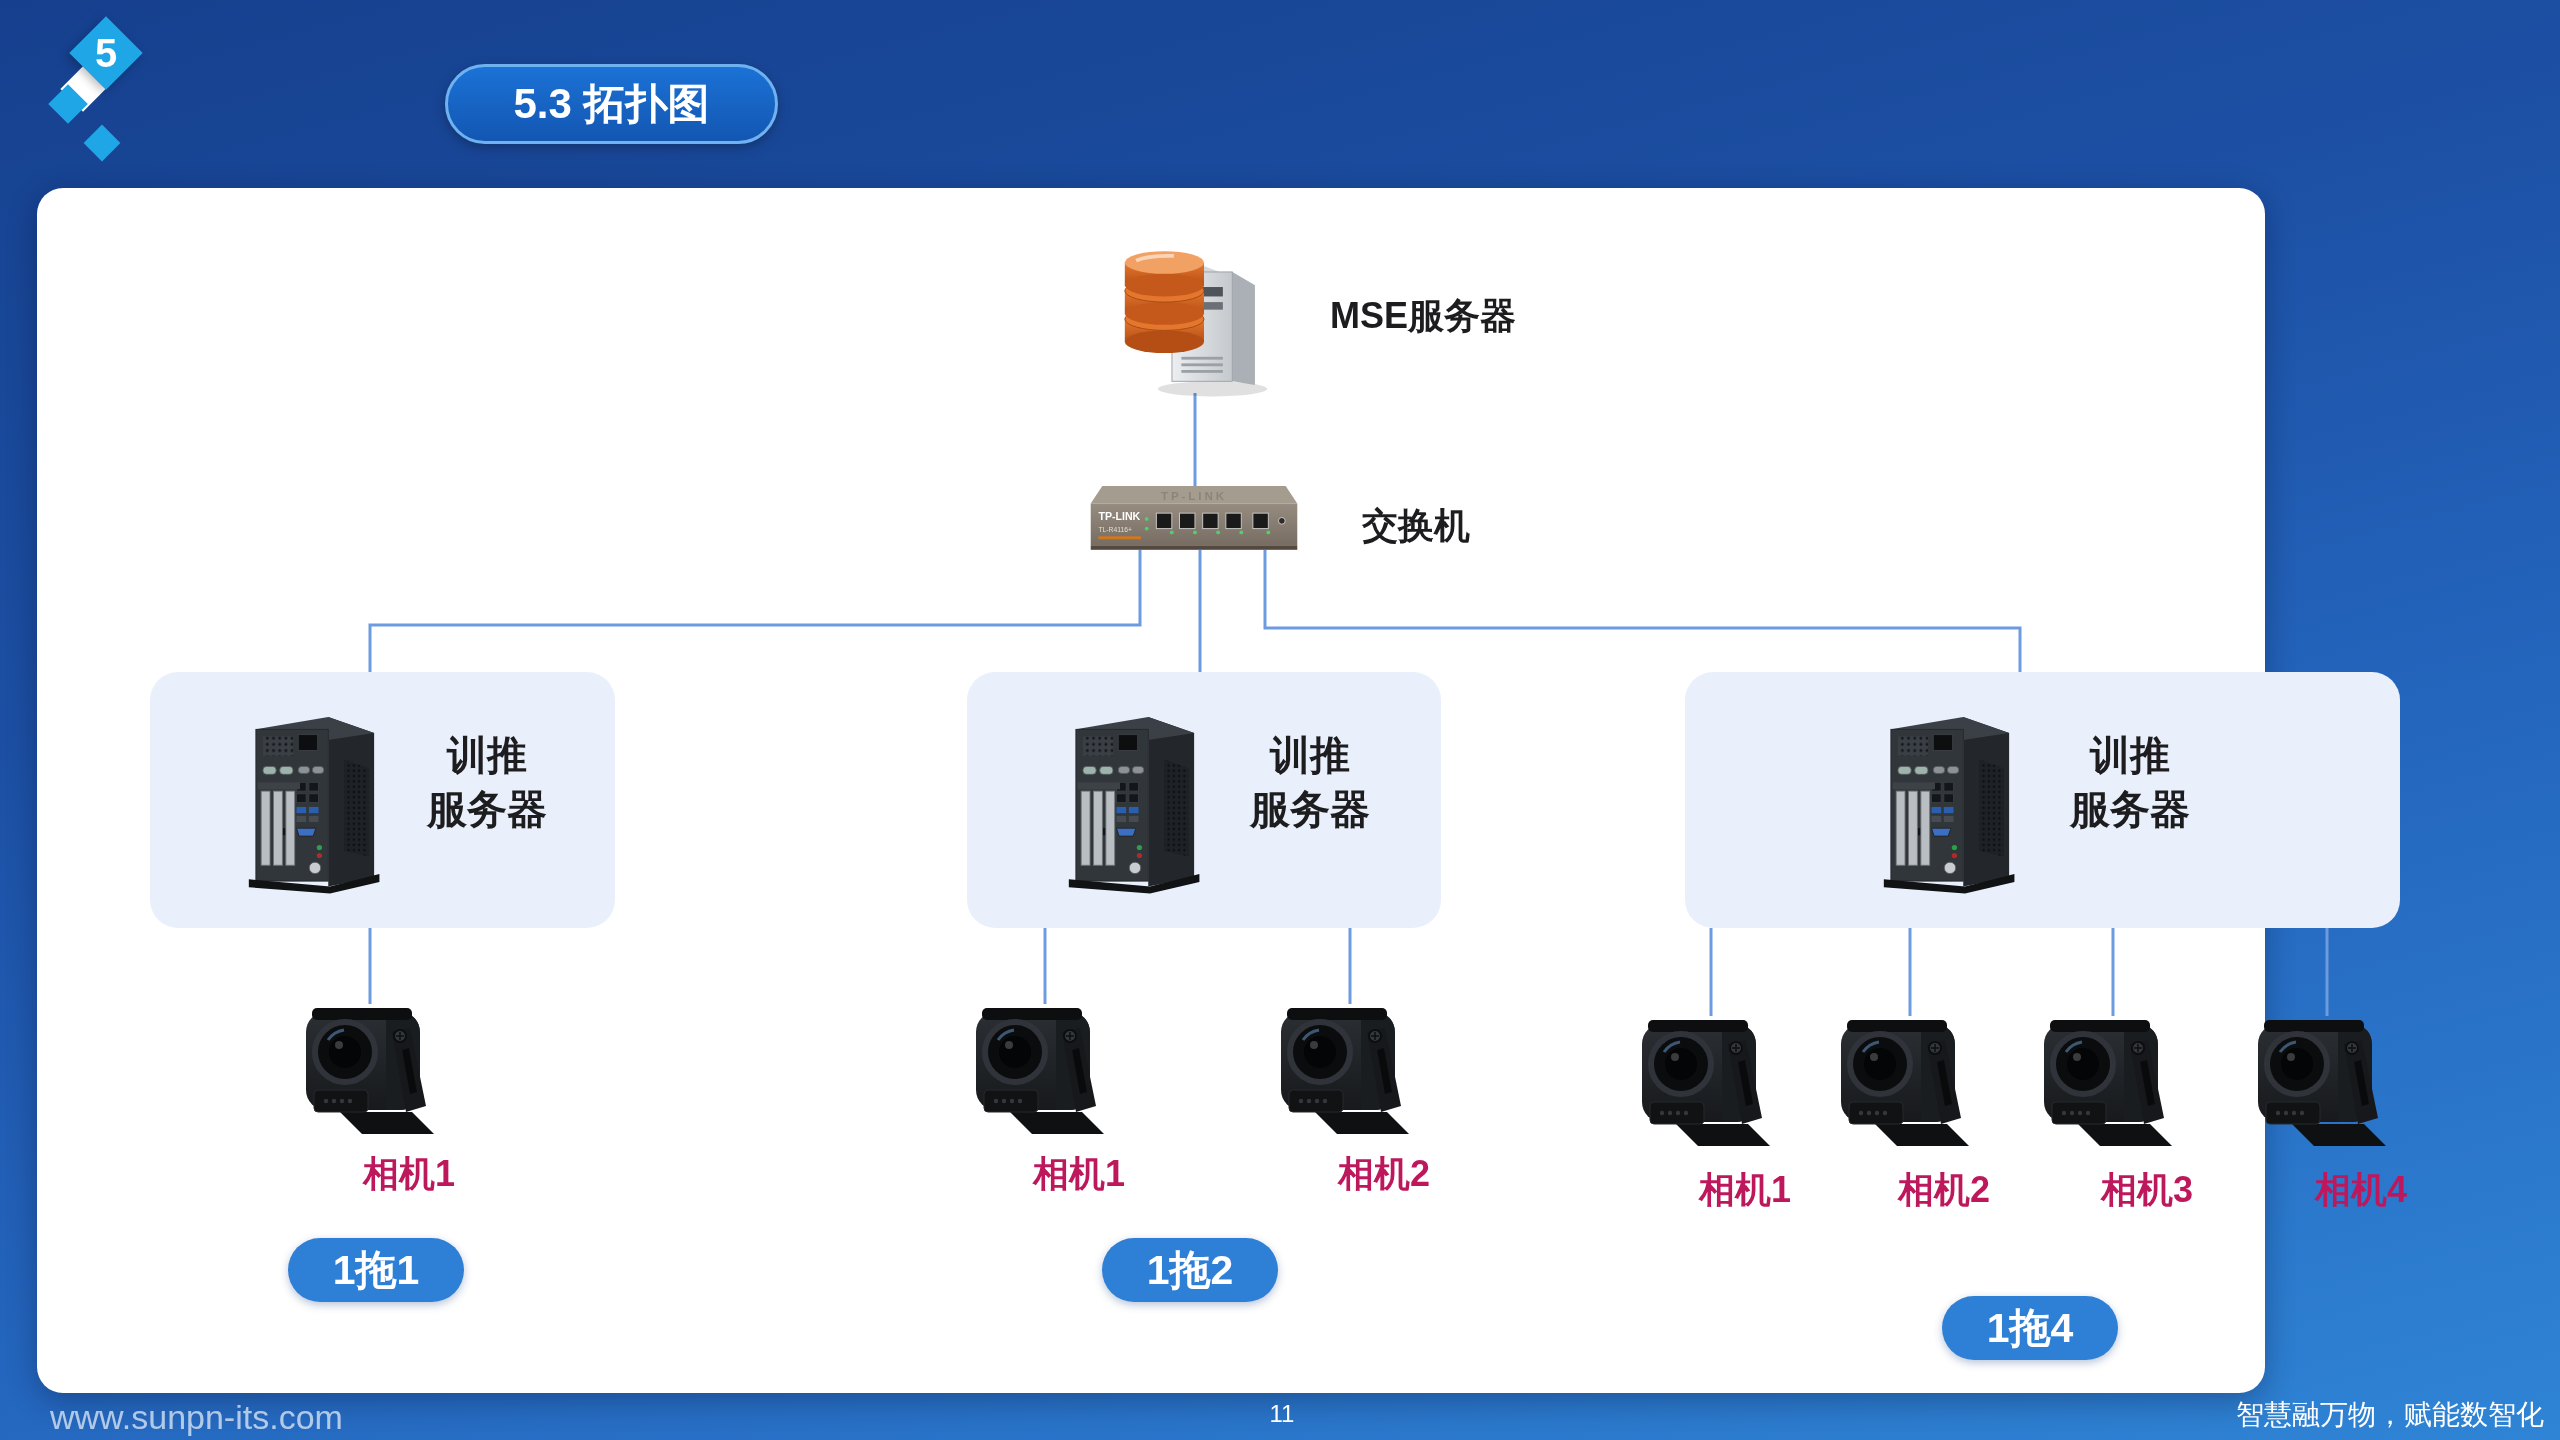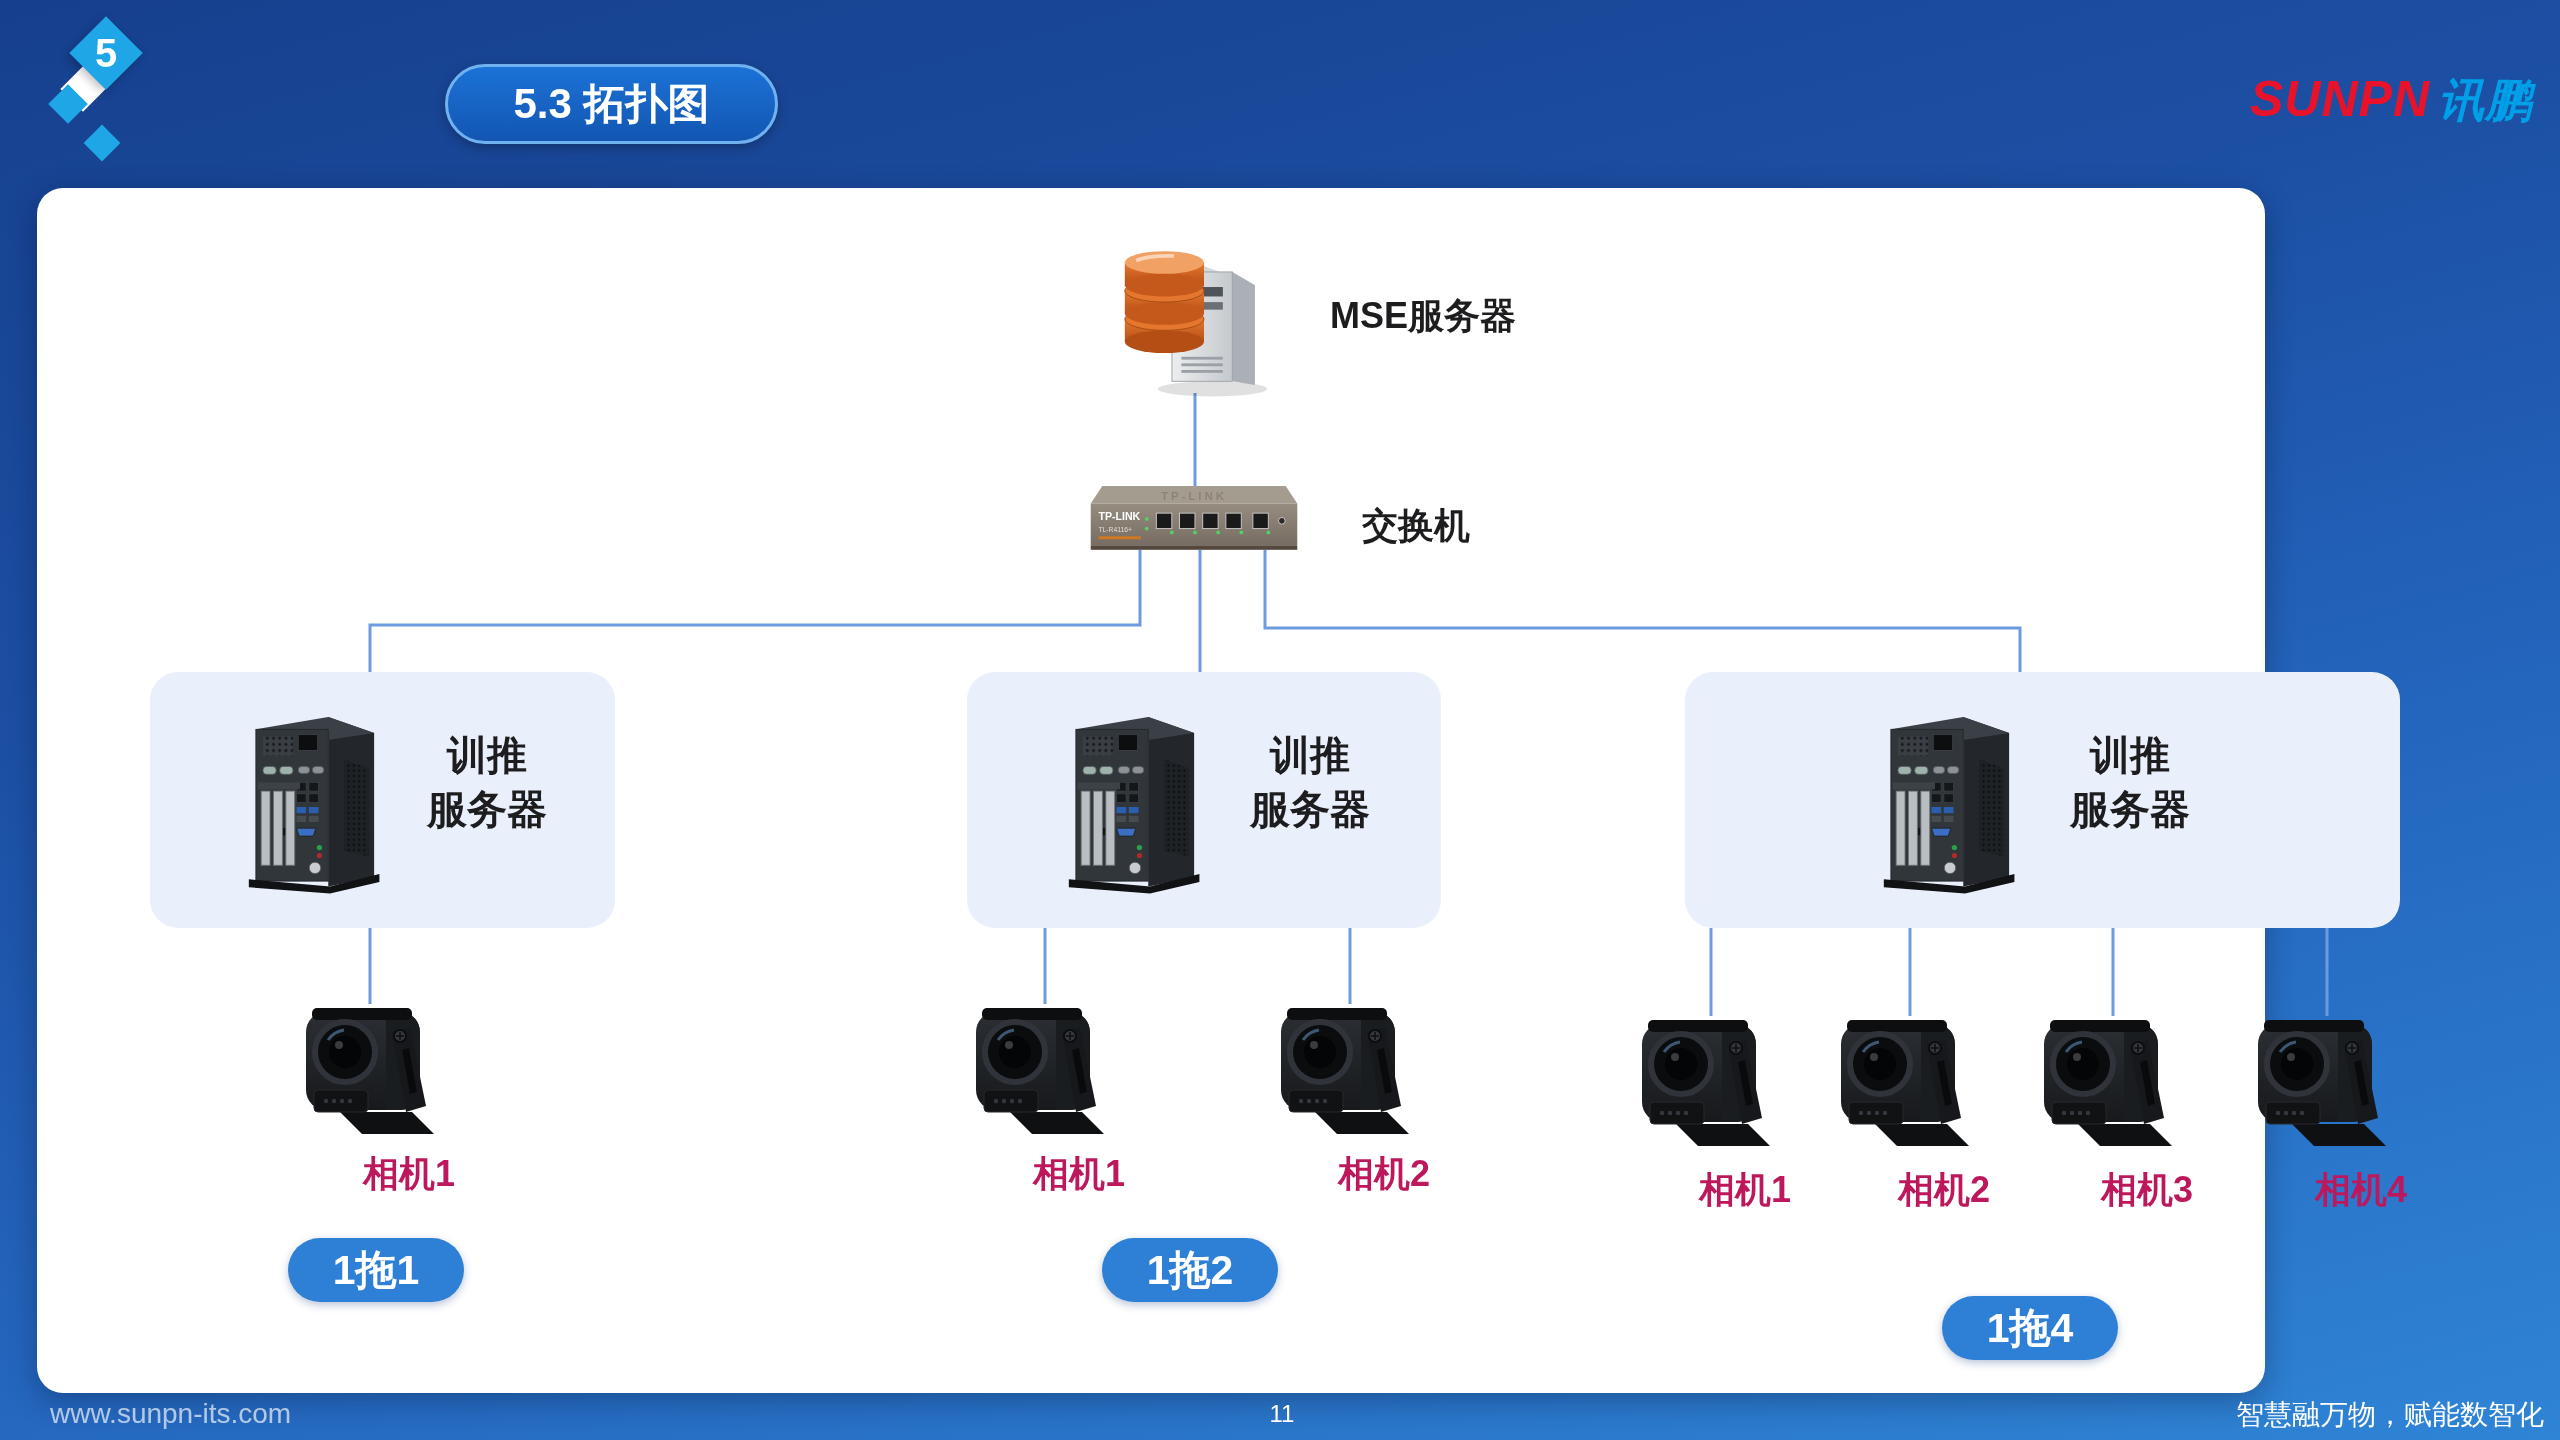"SUNPN 讯鹏" div.logo { html: <div> <span>SUNPN</span><span>讯鹏</span> </div> -> none }
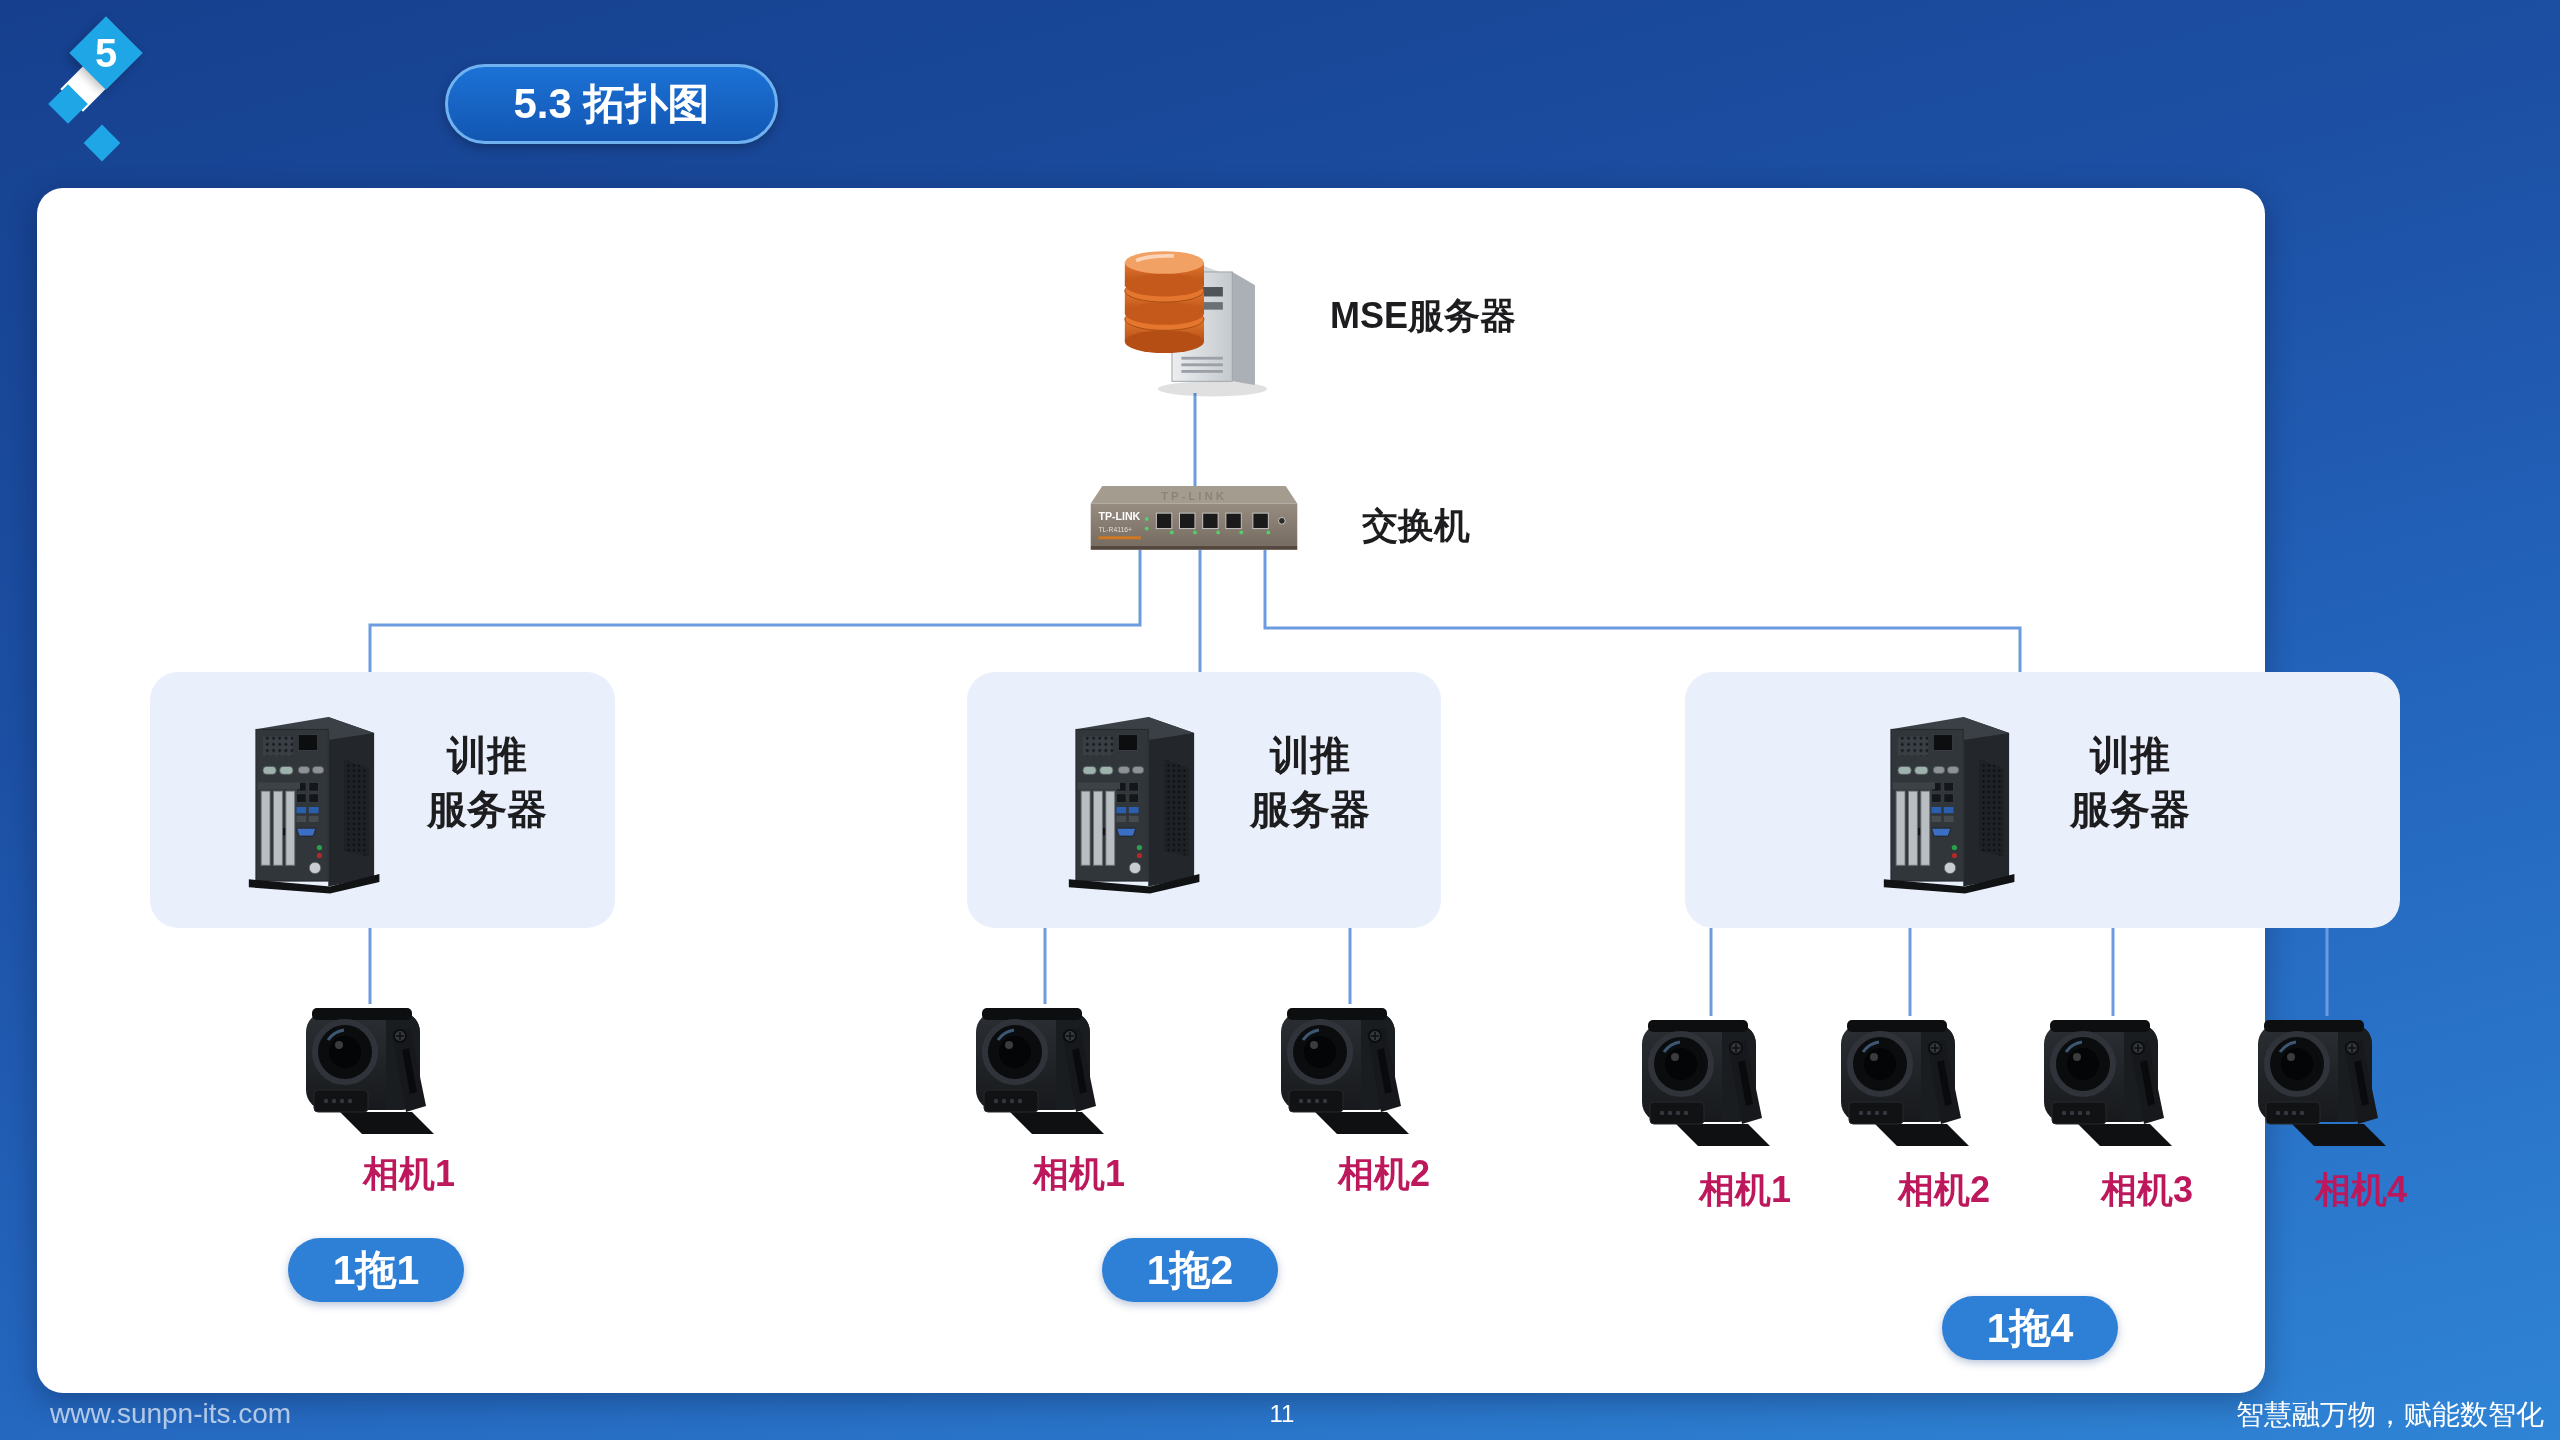"www.sunpn-its.com" .footer-url { font-size: 28px -> 34px }
